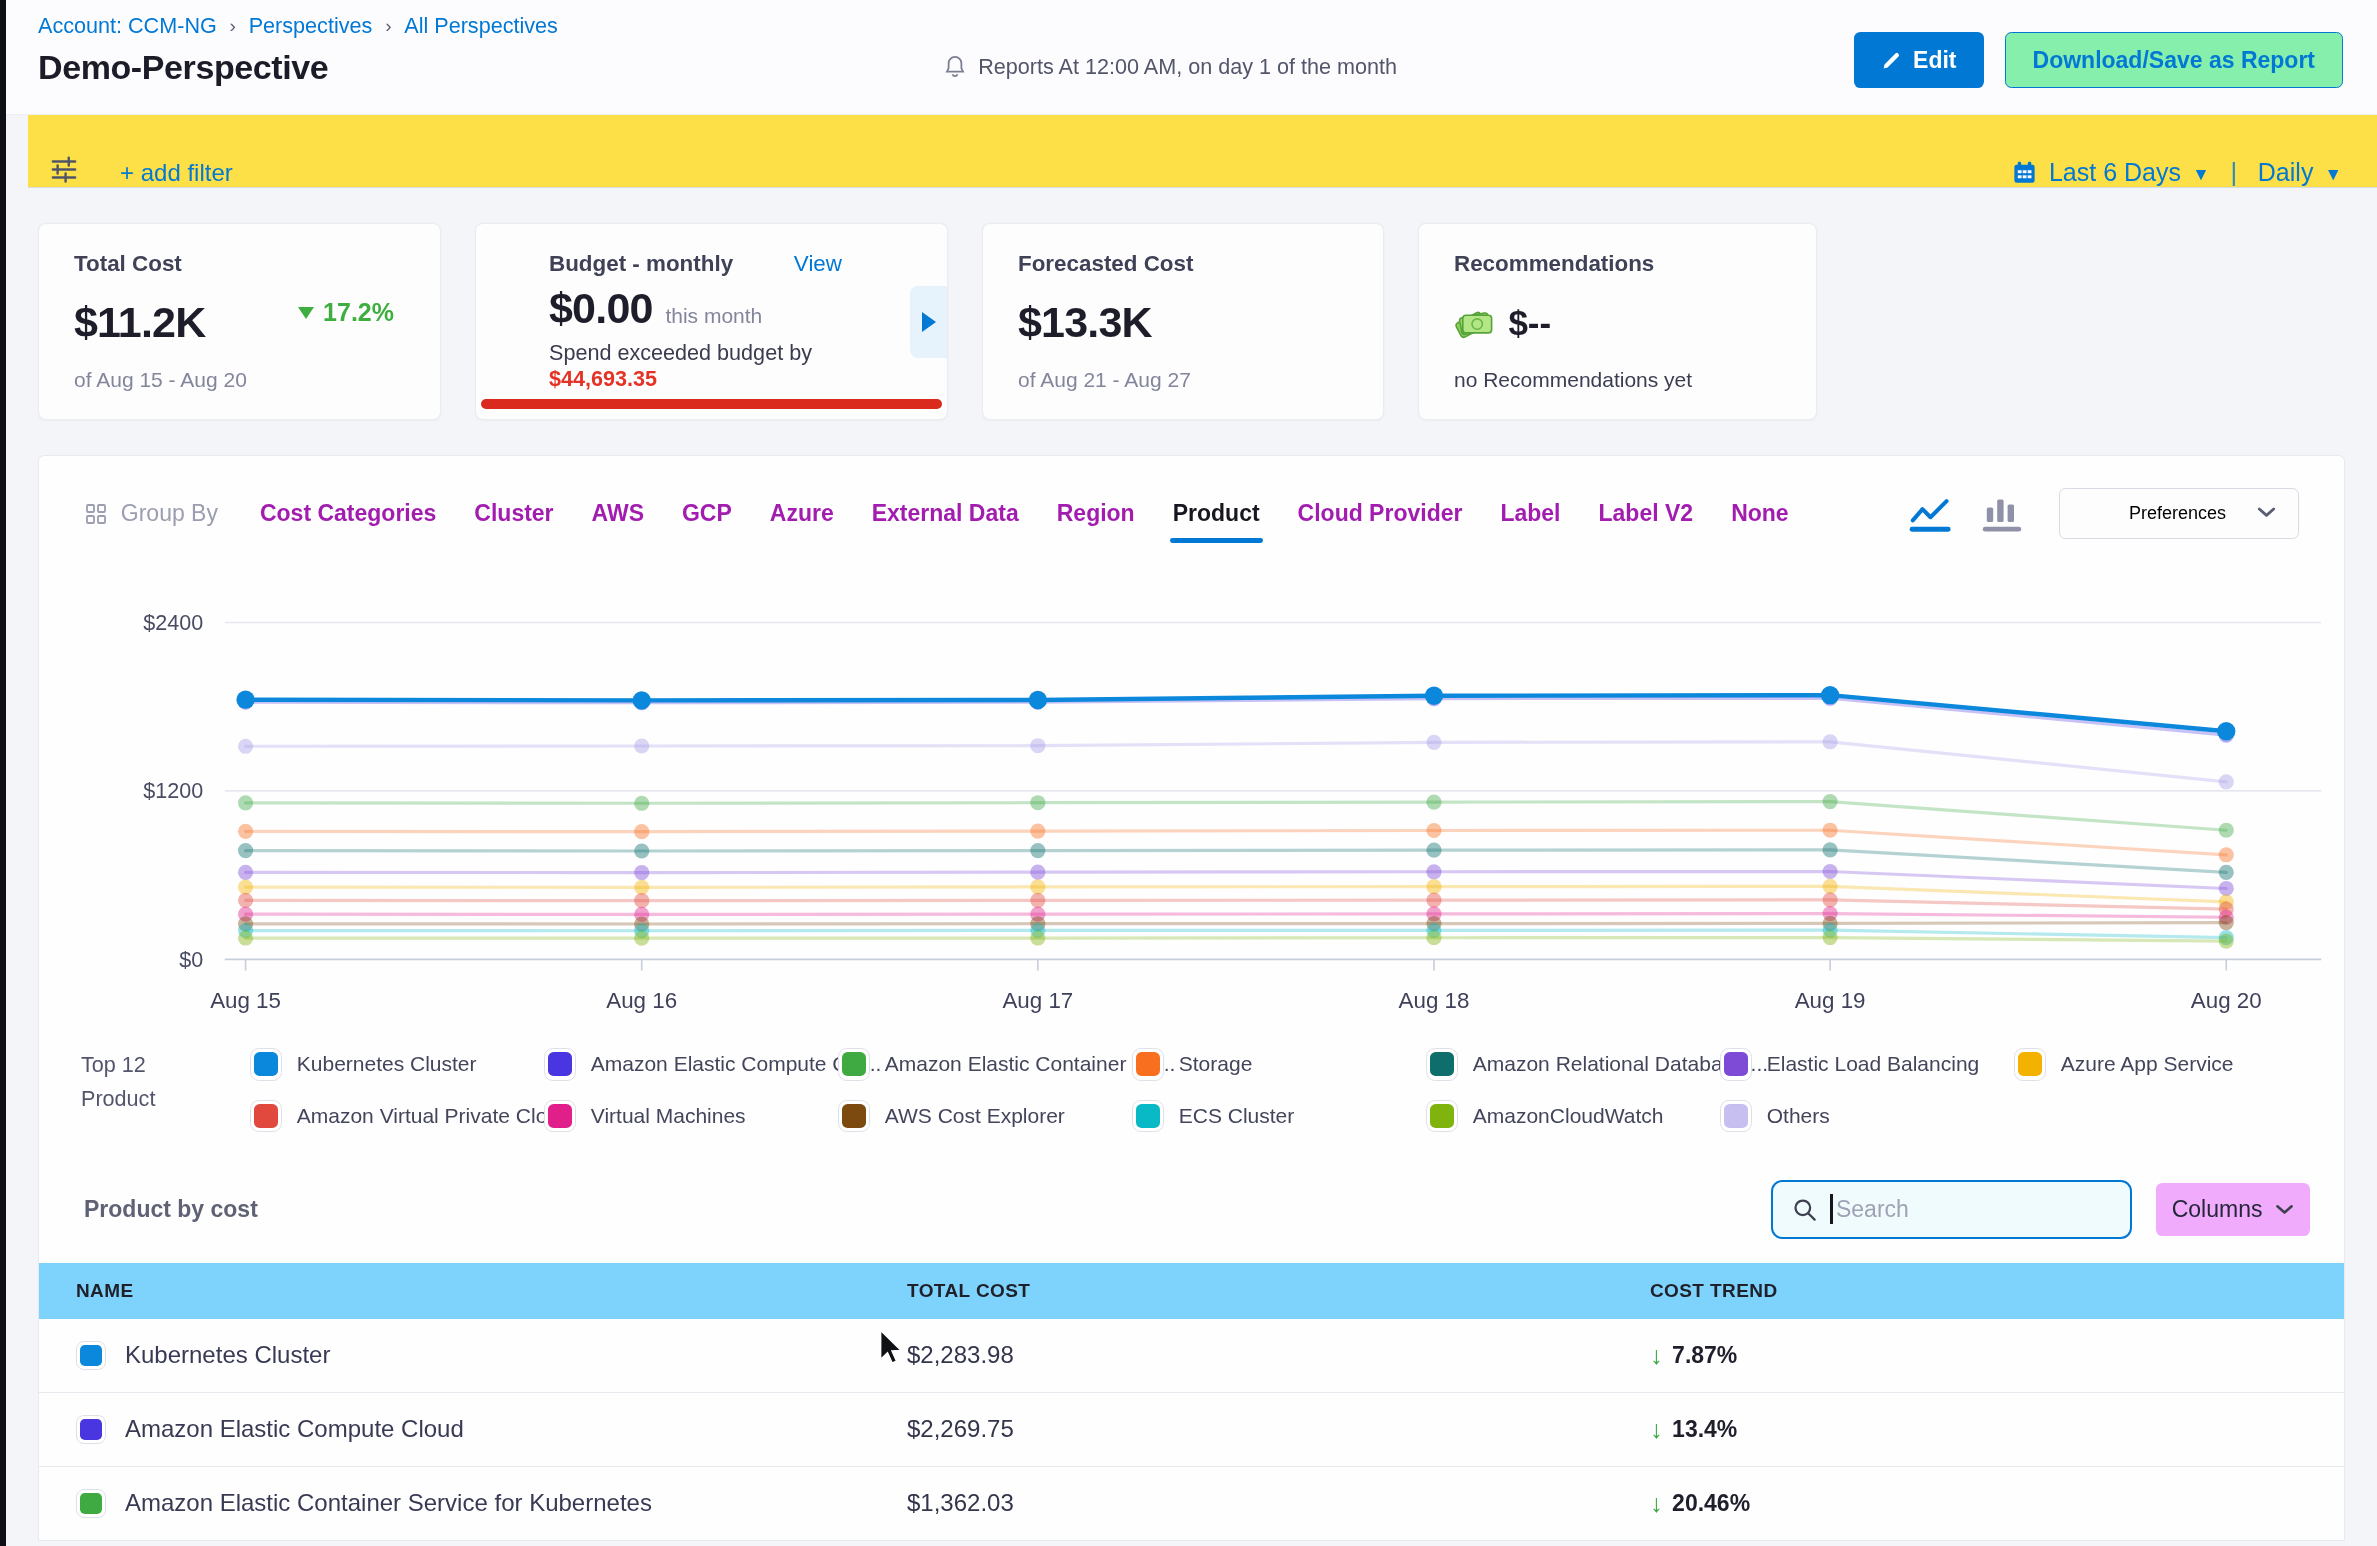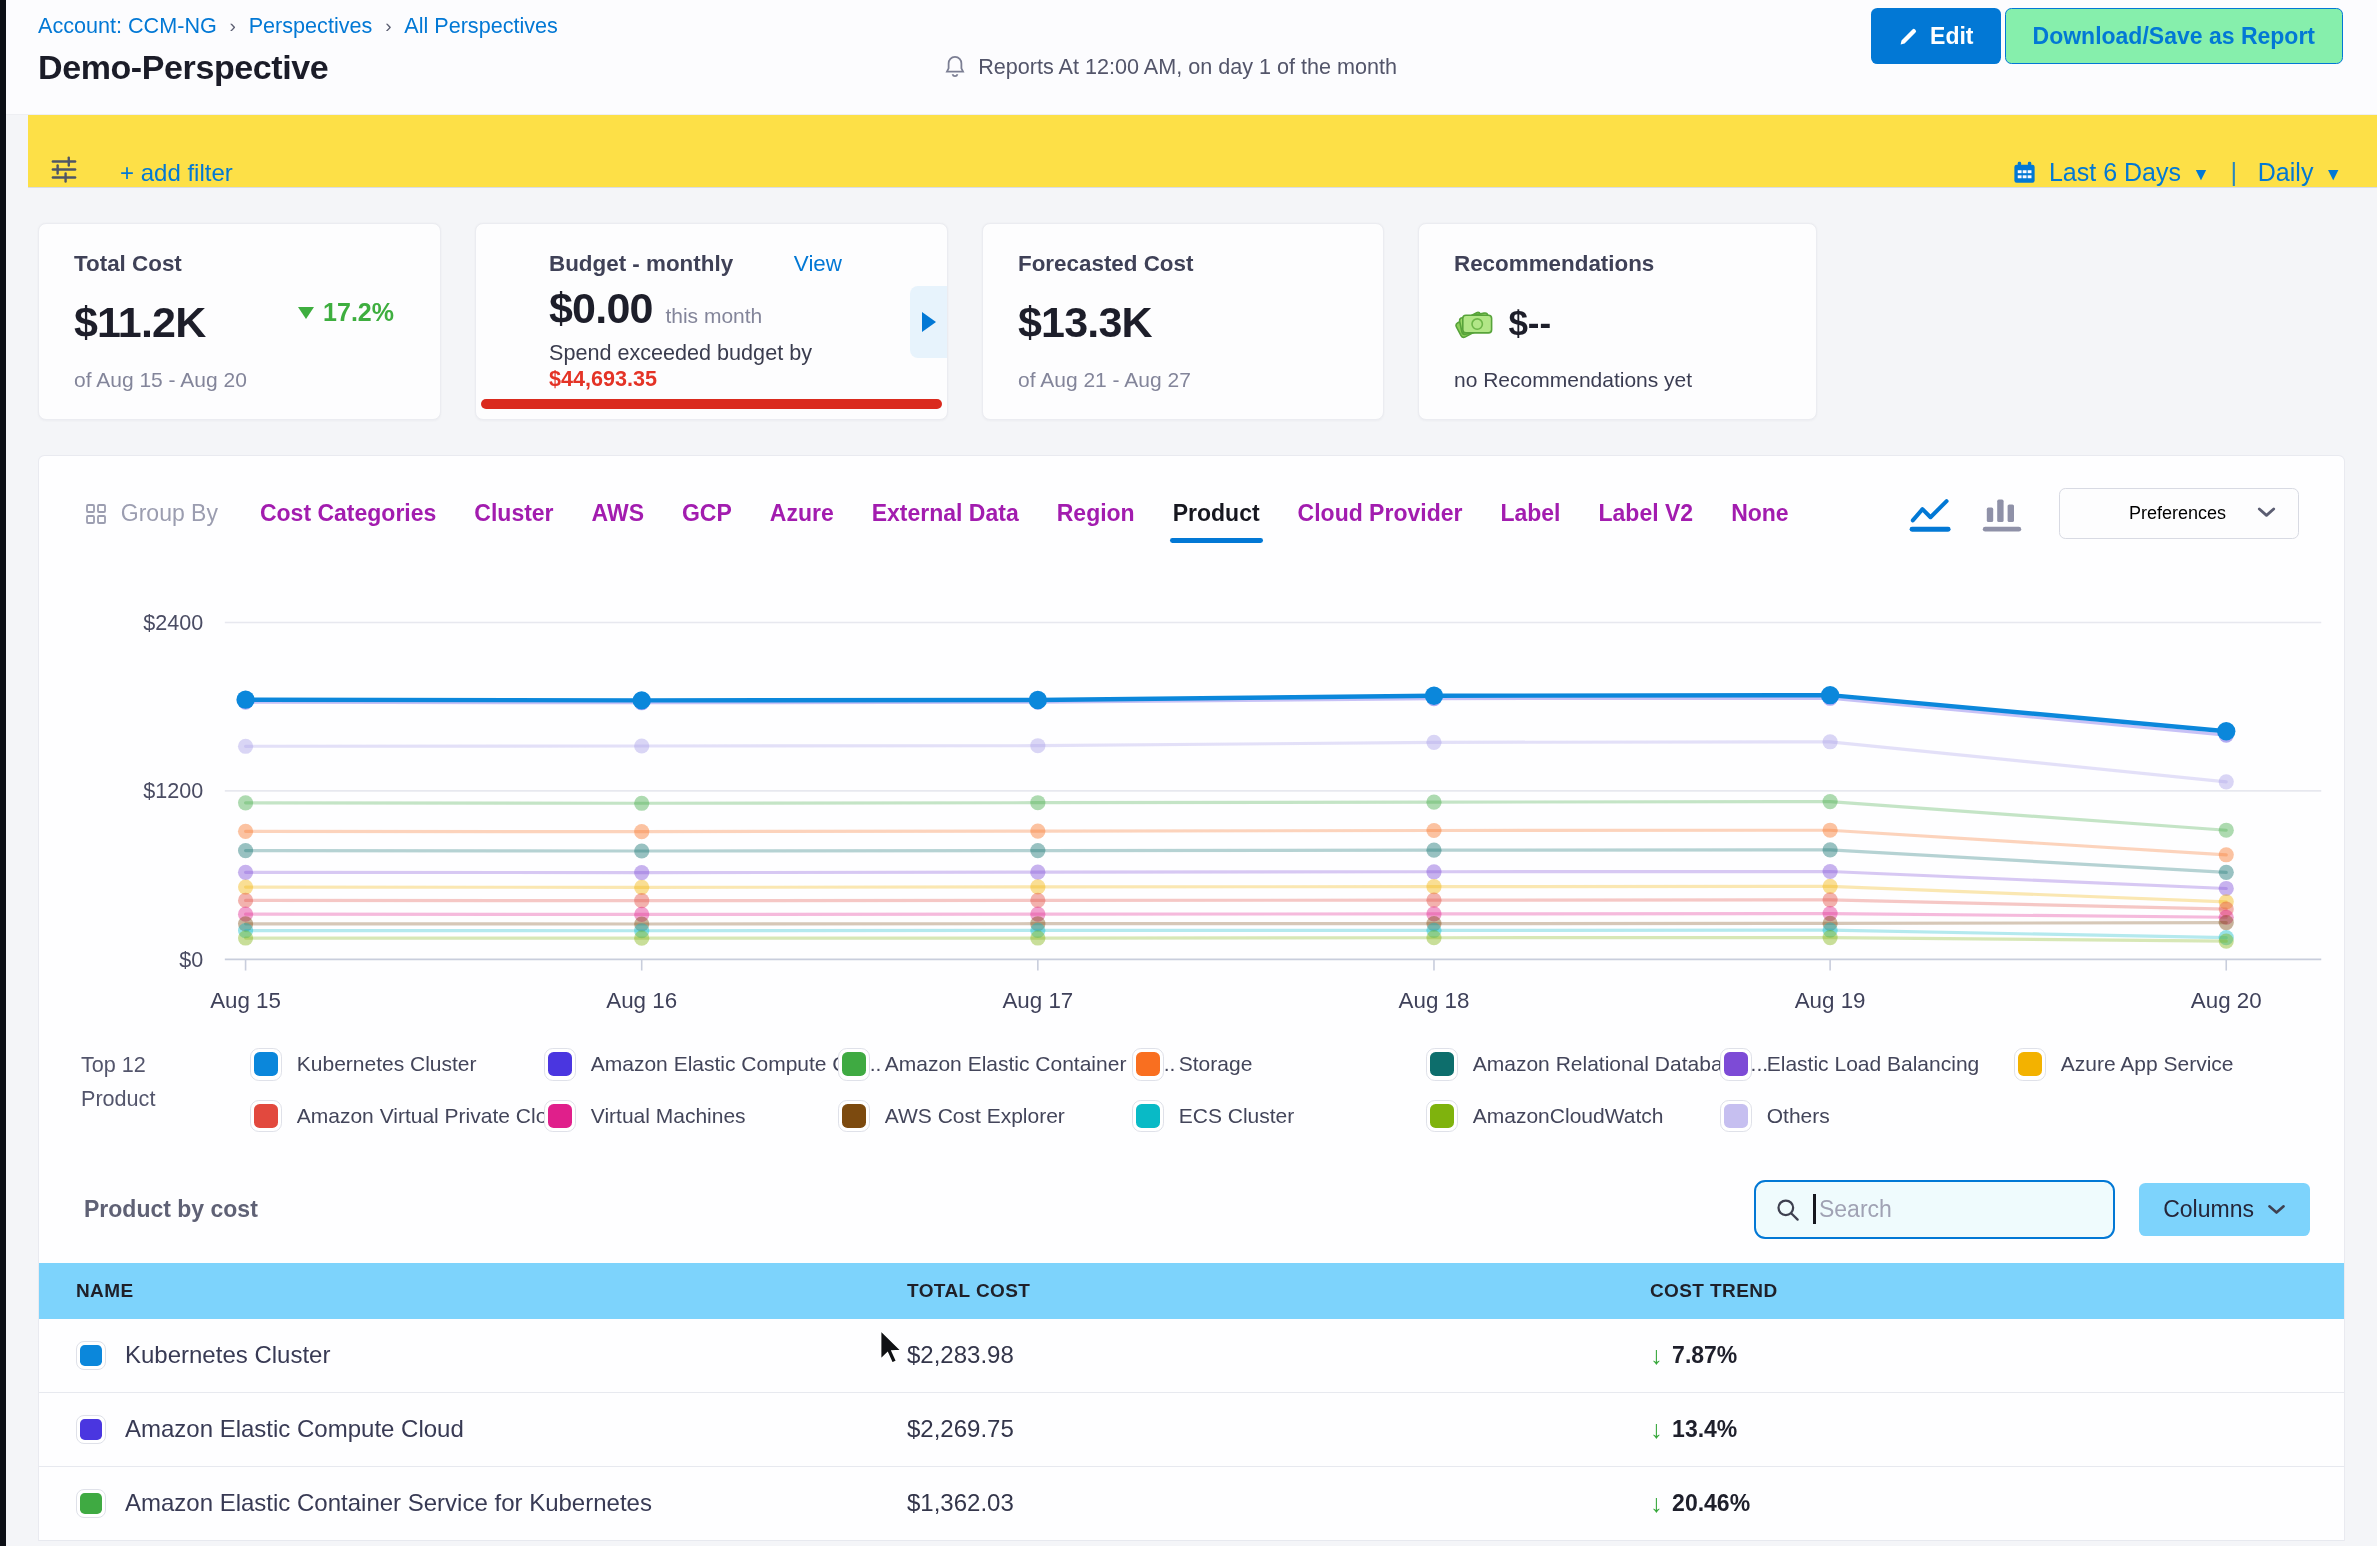"Edit" .header-actions { gap: 4px -> 21px; top: 8px -> 32px }
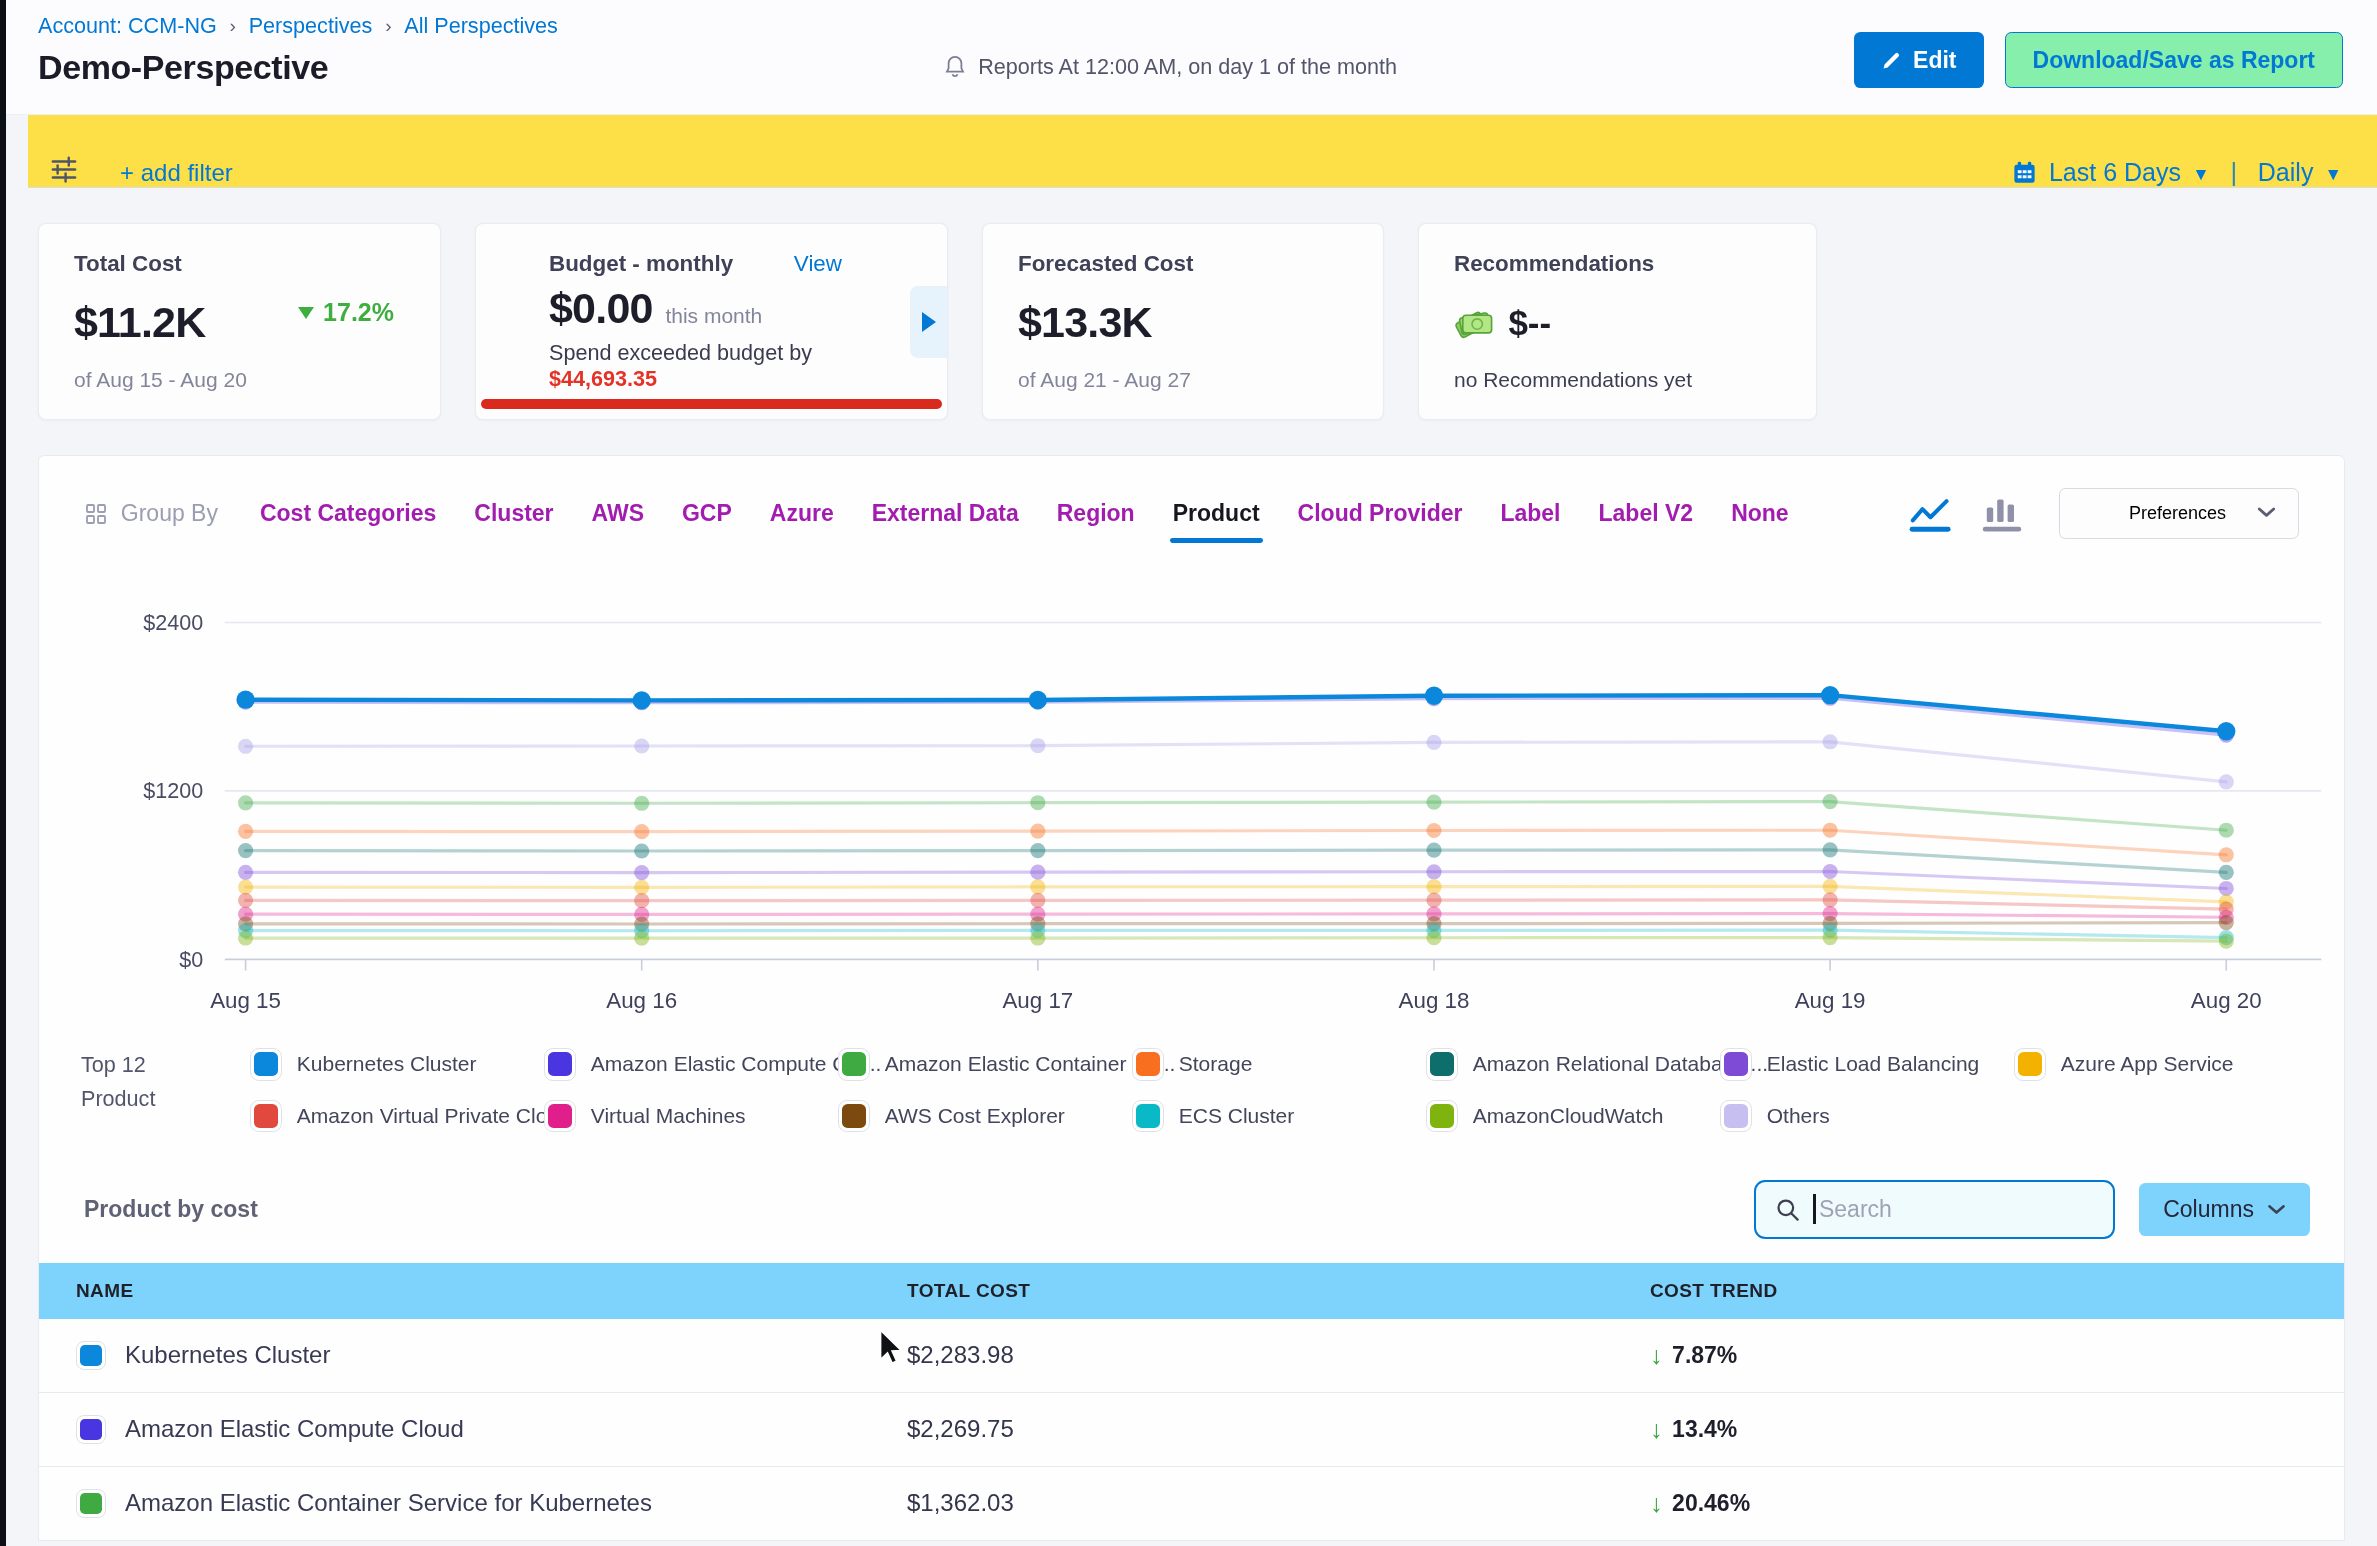"Columns" .btn-columns { background: #7dd3fc -> #f0abfc; width: 171px -> 154px }
